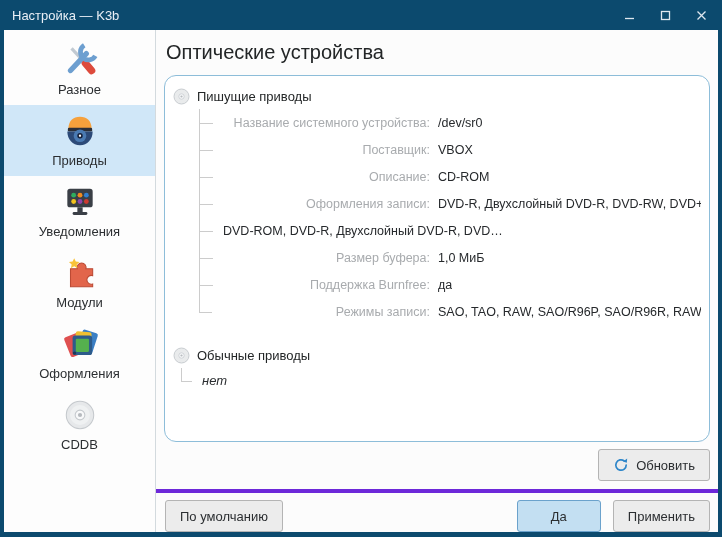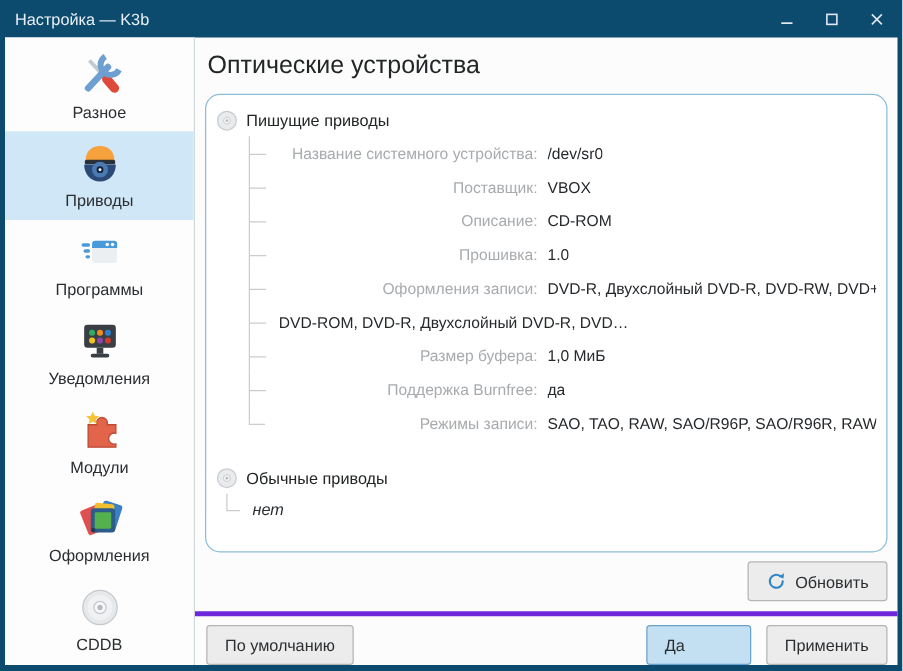"Прошивка:" div.prop-row { html: <div> <span></span> <span>Прошивка:</span> <span>1.0</span> </div> -> none }
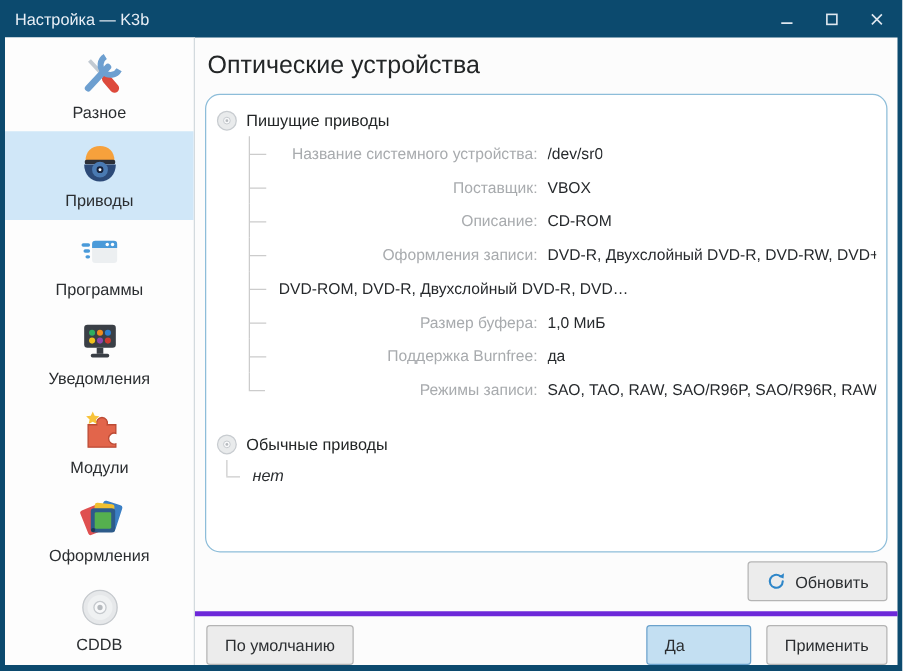"Программы" div.sidebar-item { html: <div> <span> <svg> <rect></rect> <path></path> <circle></circle> <circle></circle> <rect></rect> <rect></rect> <rect></rect> </svg> </span> <span>Программы</span> </div> -> none }
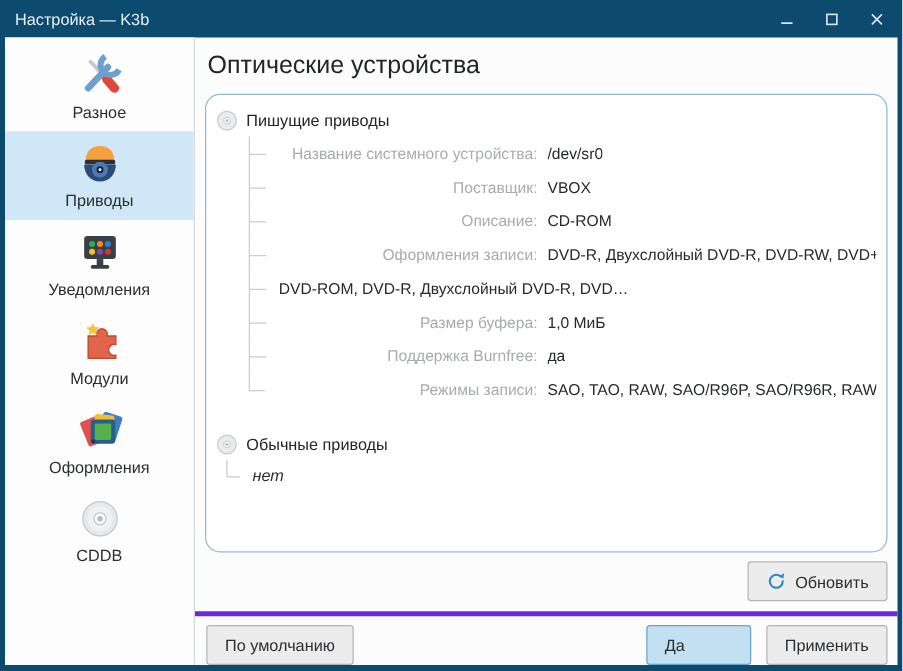"Обновить" .btn { justify-content: space-between -> center }
